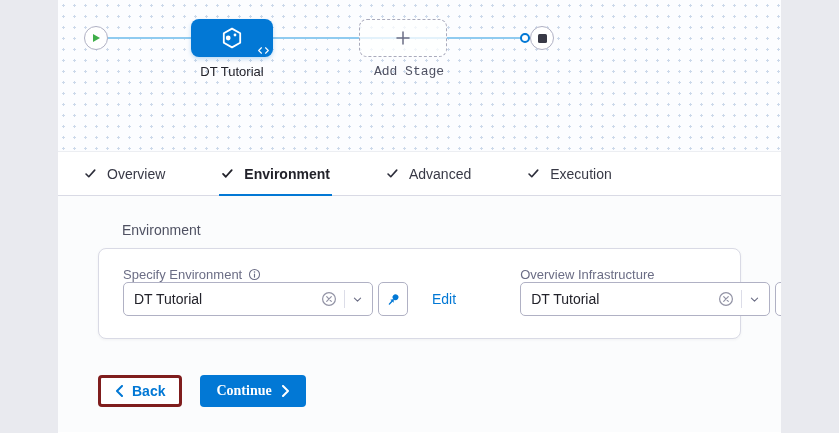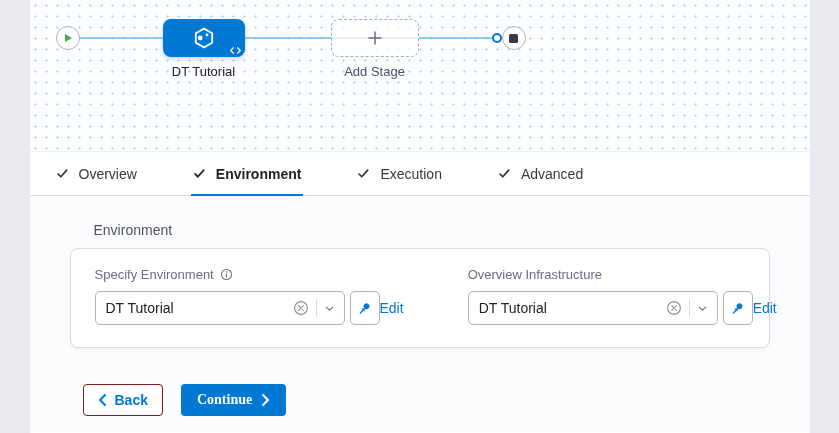"DT Tutorial" .screen { width: 780px -> 723px }
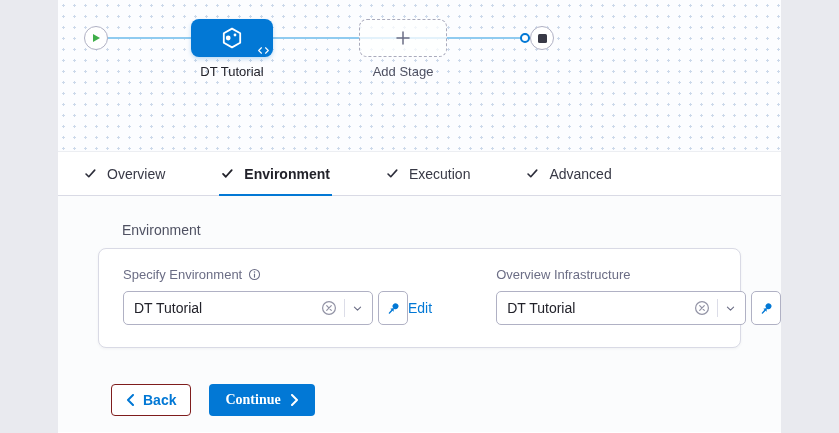"Add Stage" .add-label { font-family: none -> Liberation Mono, monospace; left: 281px -> 287px }
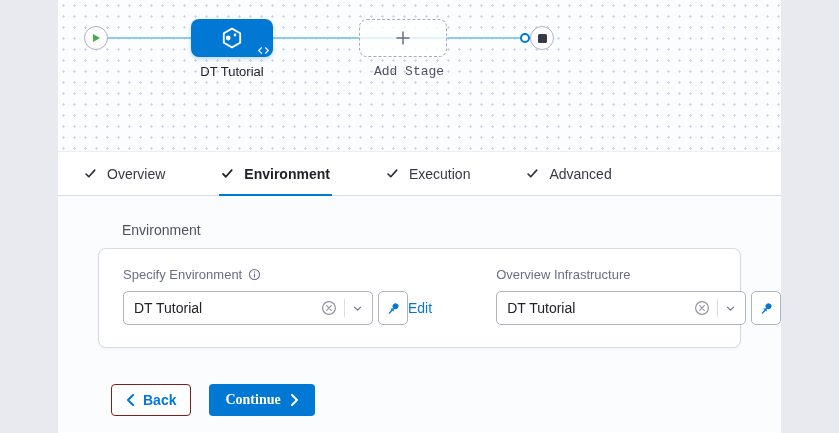"Execution" div.tab { order: before "Advanced" -> after "Advanced" }
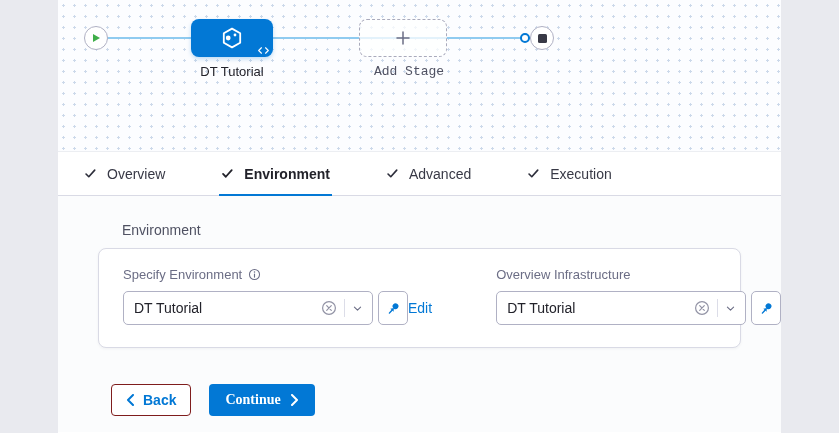"Specify Environment" .field-label { margin-bottom: 9px -> none }
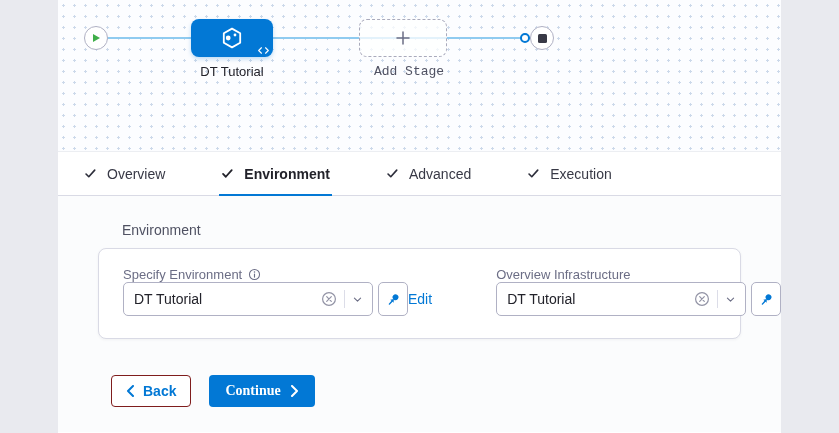"Edit" .edit-link { margin-left: none -> 24px }
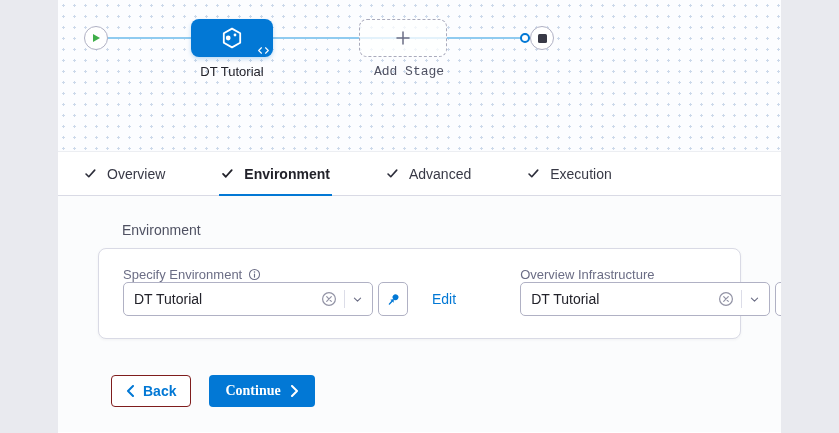"Back" .btn-back { border: 1px solid #7f1d1d -> 3px solid #7f1d1d; margin-left: 13px -> none }
